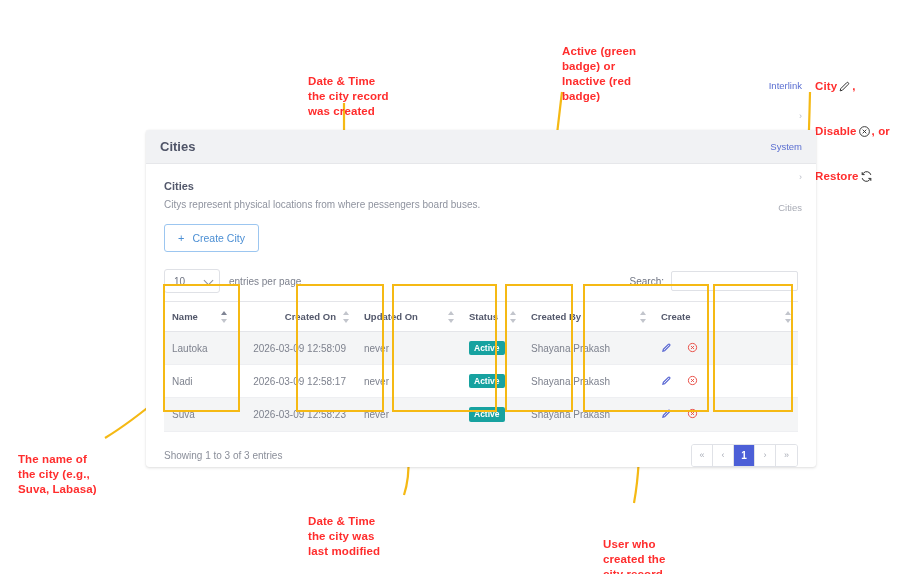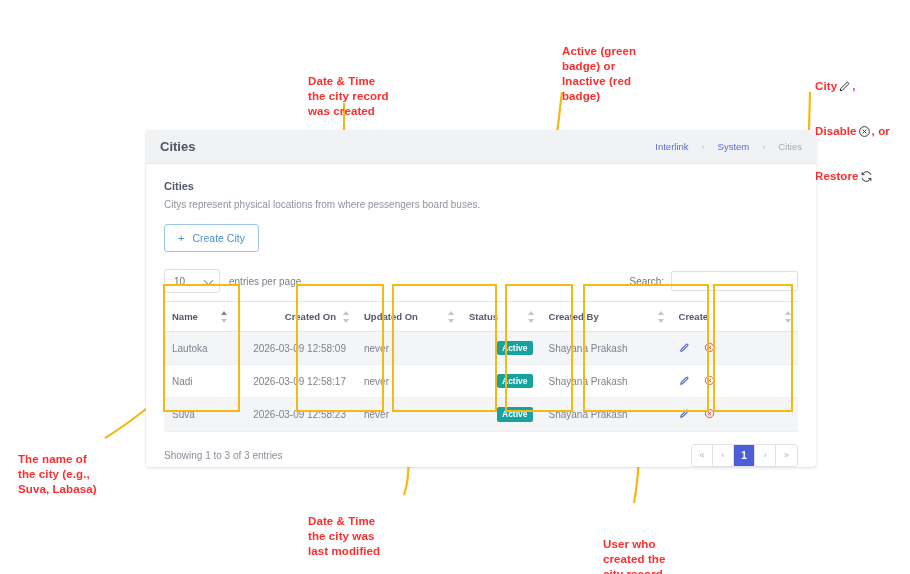"Interlink" .breadcrumb { flex-direction: none -> column; gap: 13px -> 20px }
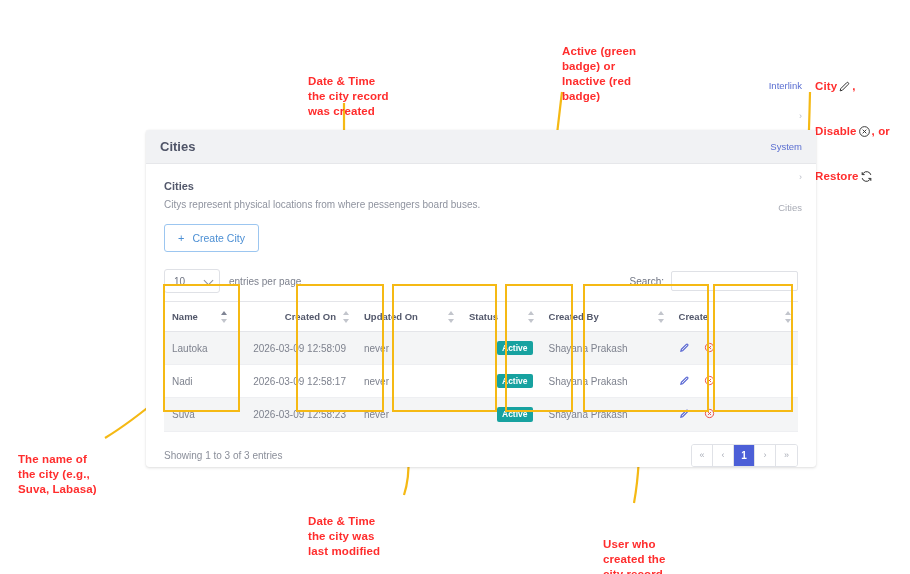"Active" .badge-active { margin-left: 28px -> none }
